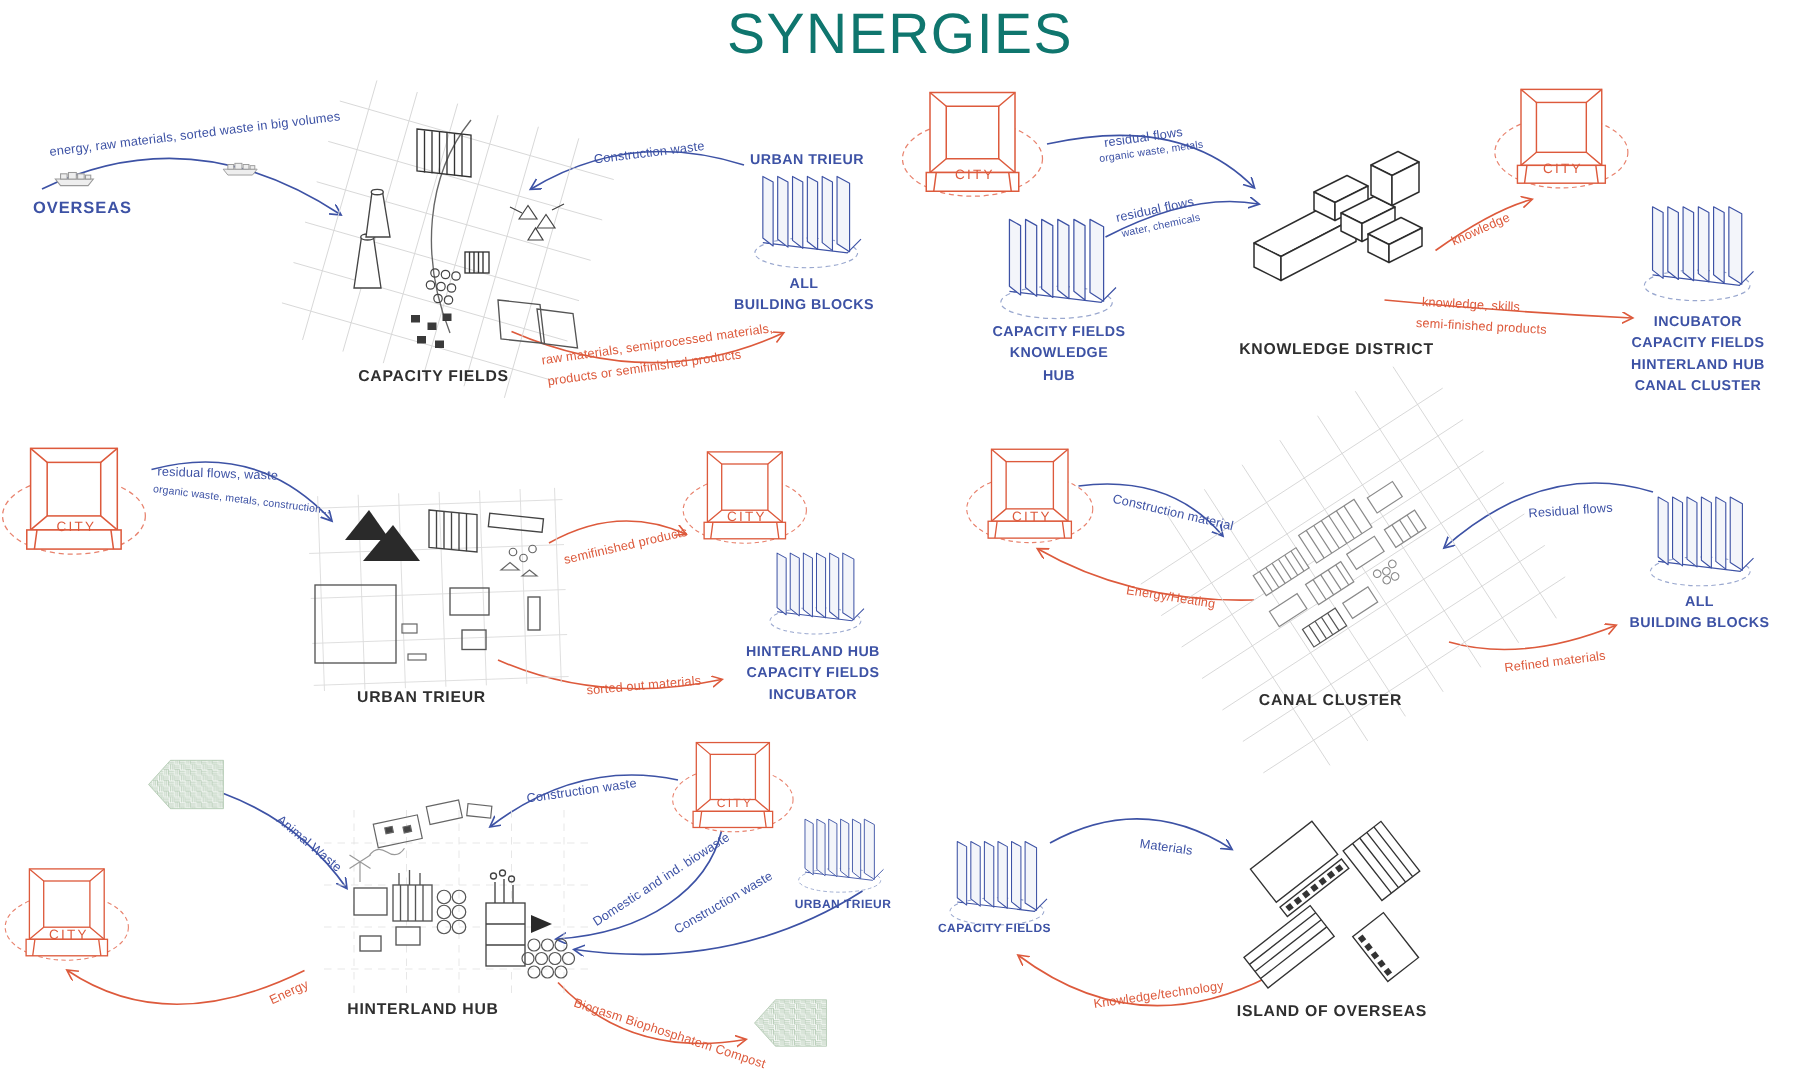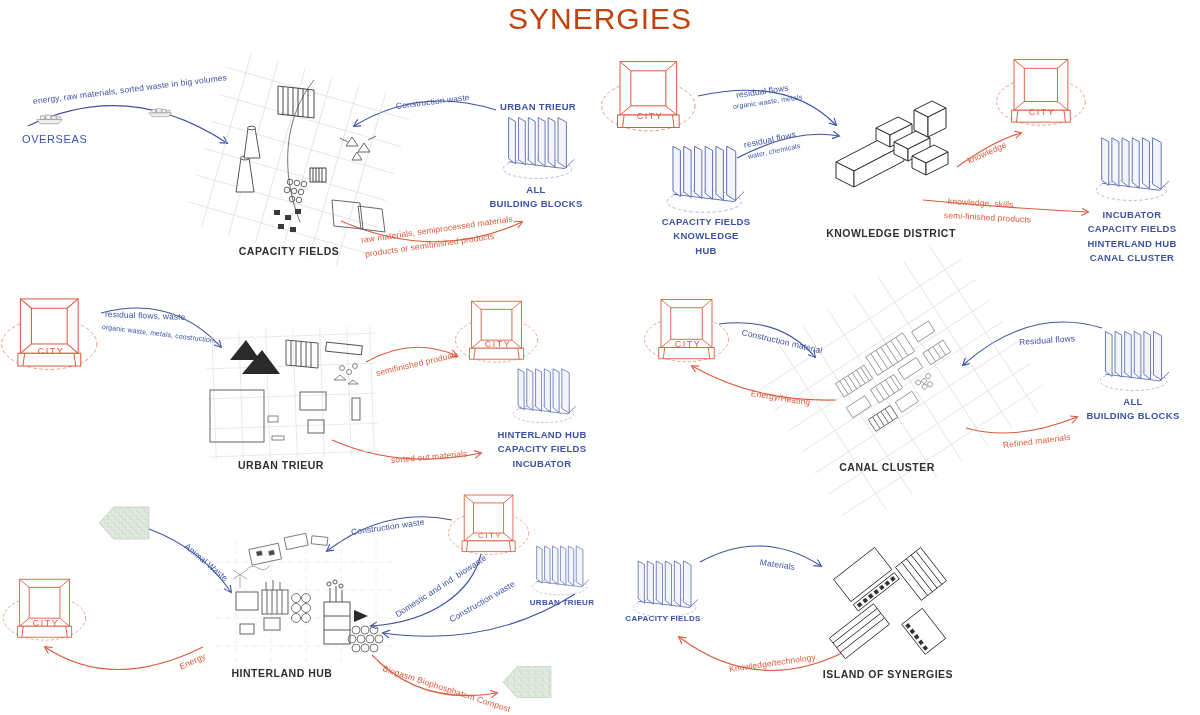"SYNERGIES" .title { color: #c2410c -> #0f766e; font-size: 30px -> 38px }
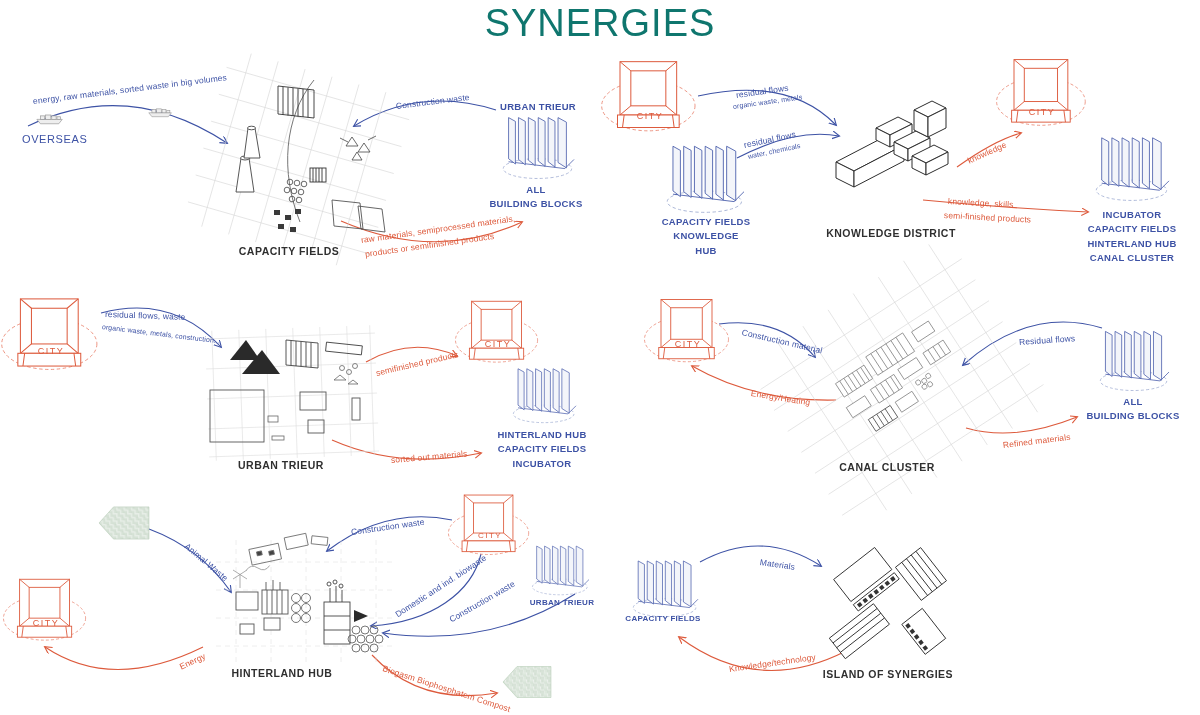"OVERSEAS" .overseas { font-weight: 400 -> 700 }
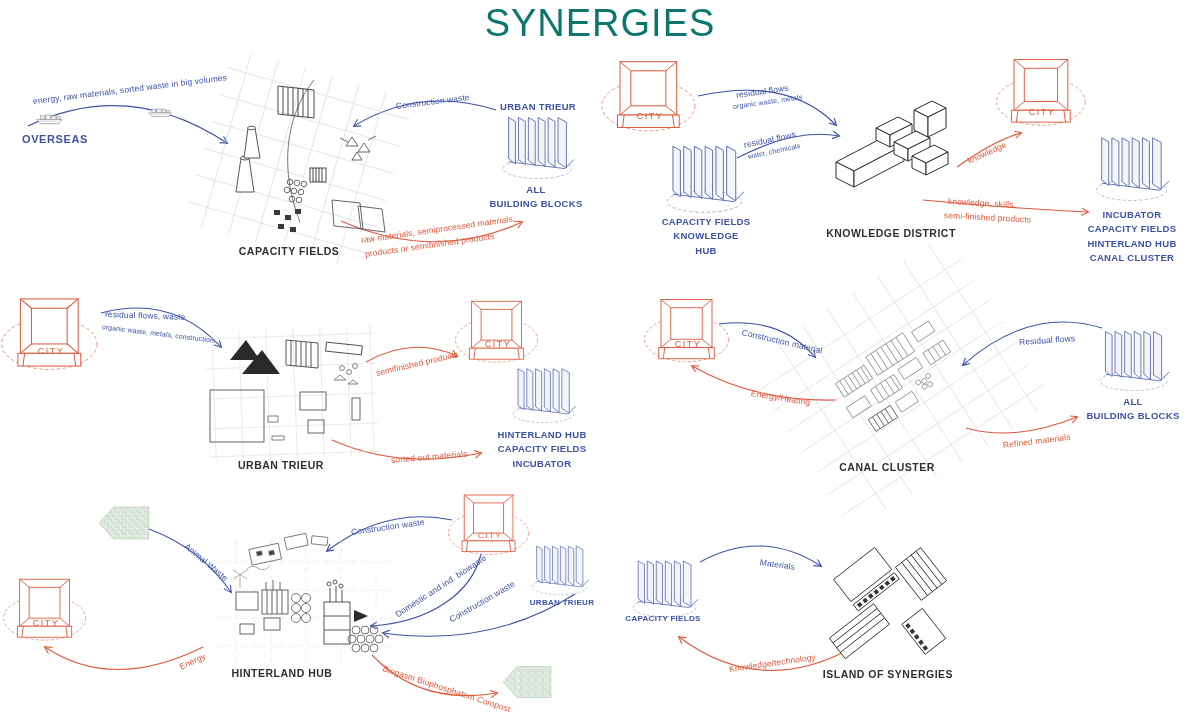"ISLAND OF SYNERGIES" div.lbl { text: SYNERGIES -> OVERSEAS }
